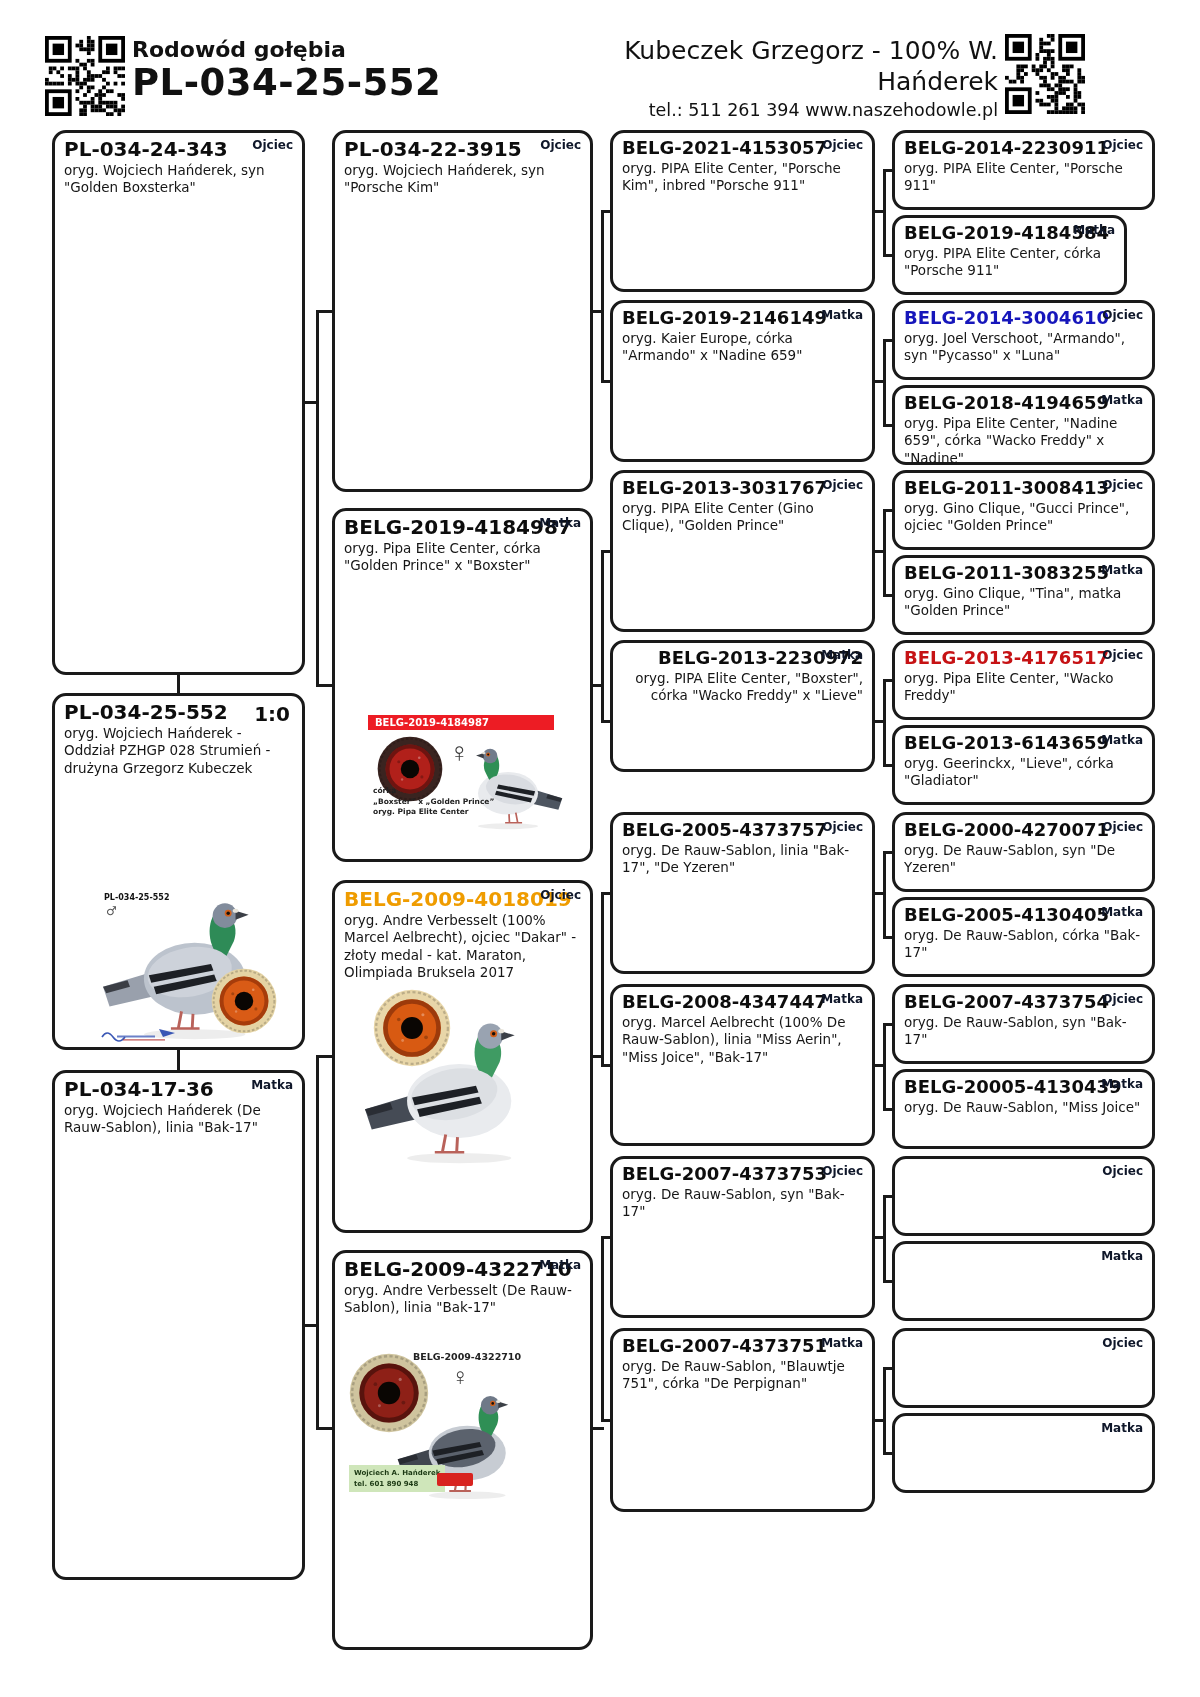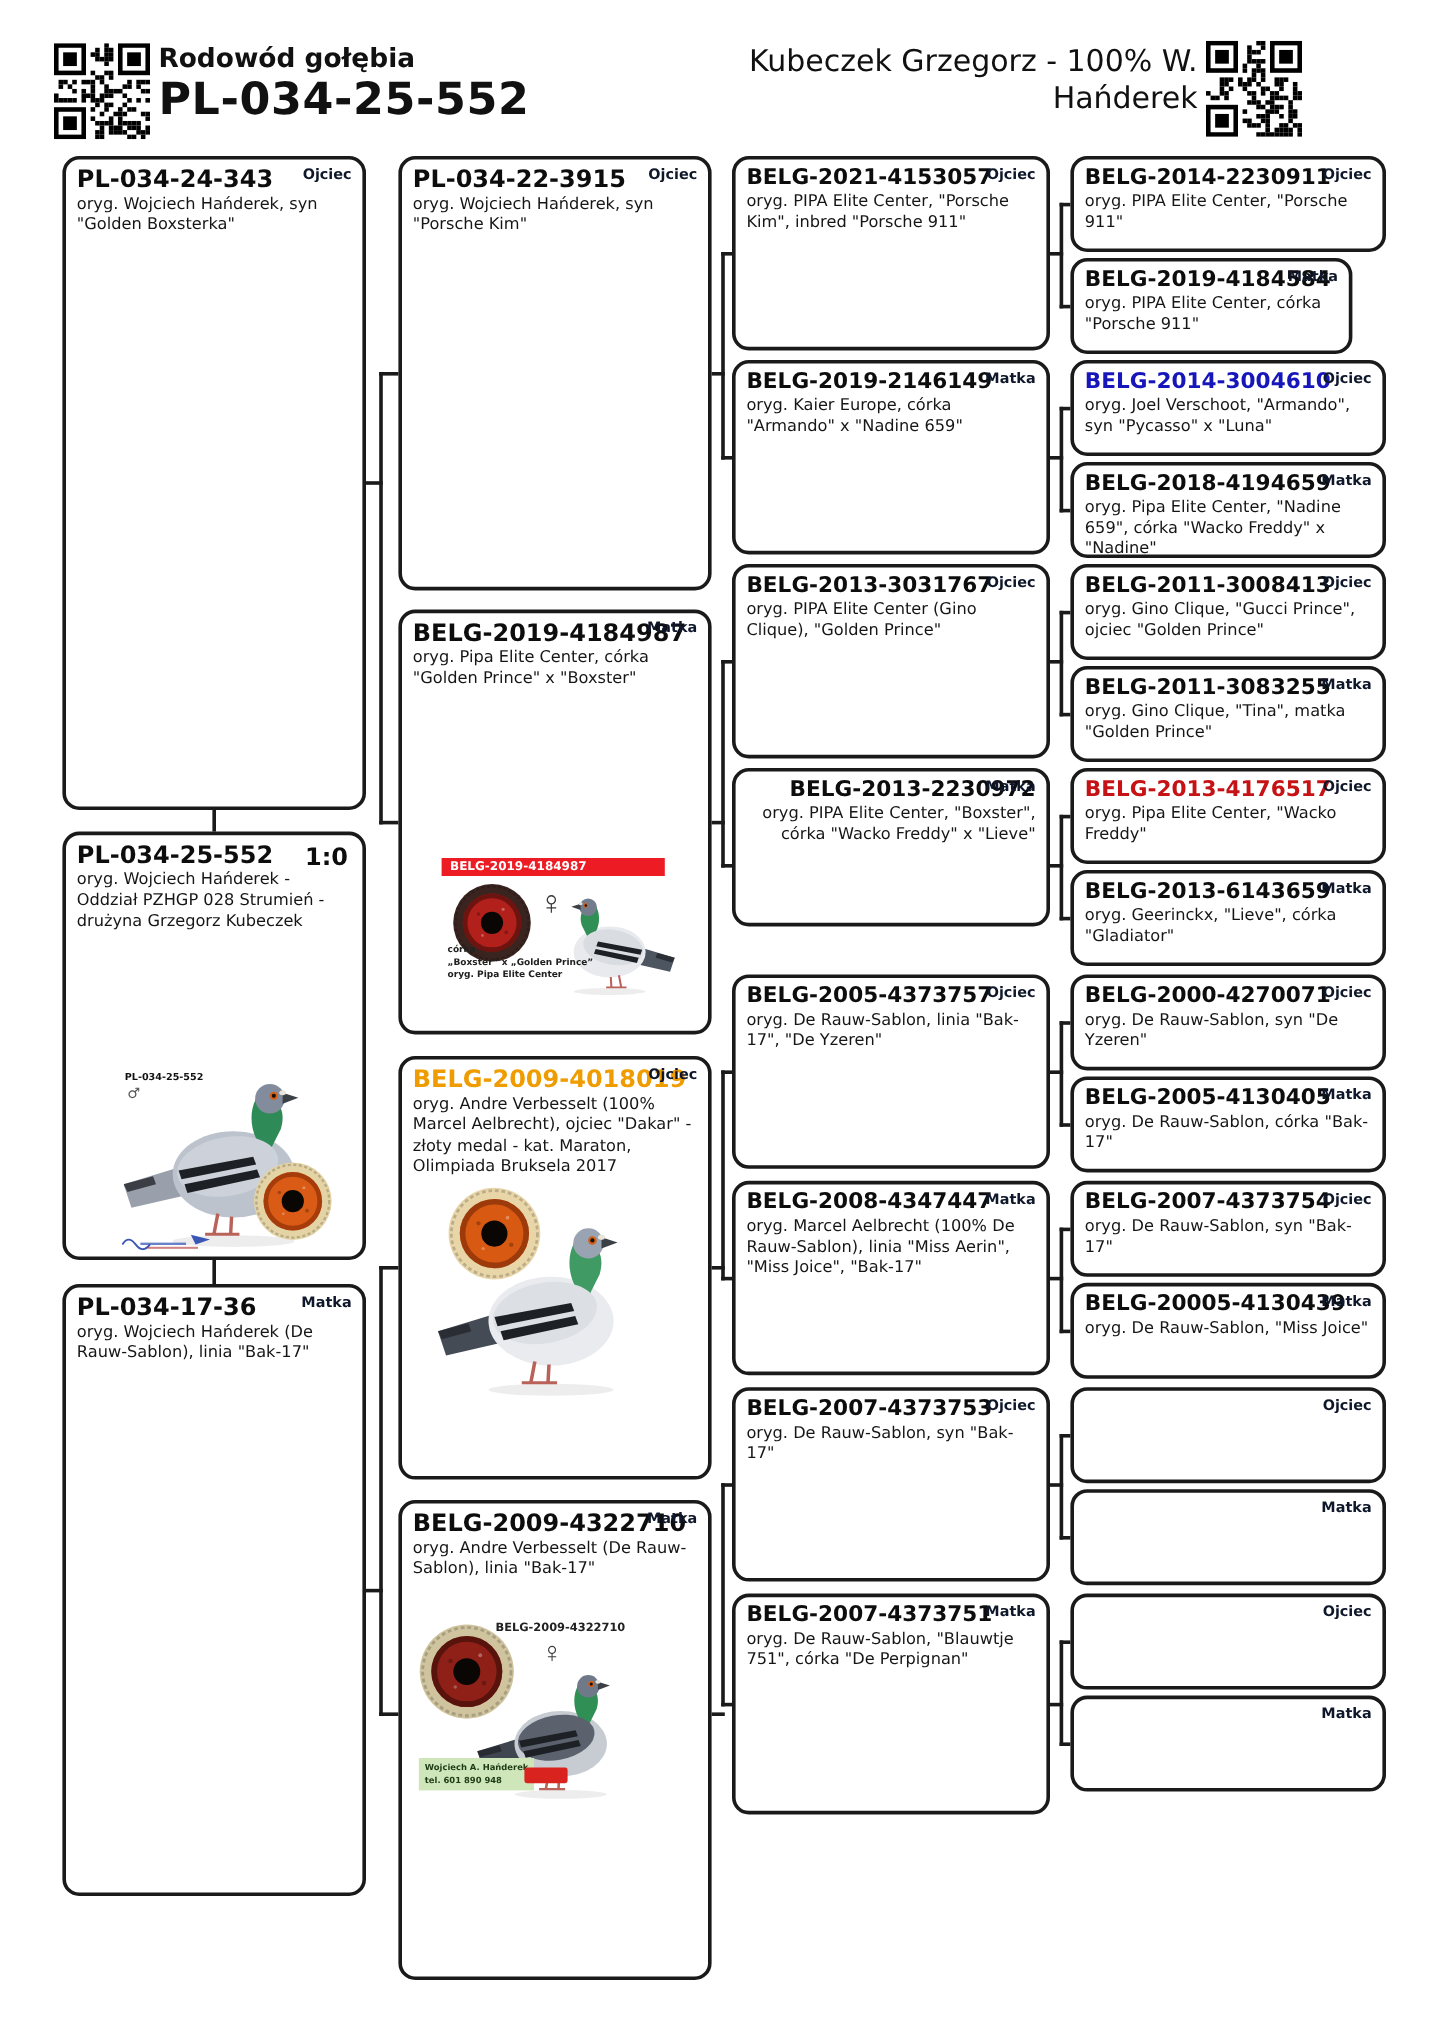"tel.: 511 261 394 www.naszehodowle.pl" div.contact { html: none -> <div>tel.: 511 261 394 www.naszehodowle.pl</div> }
